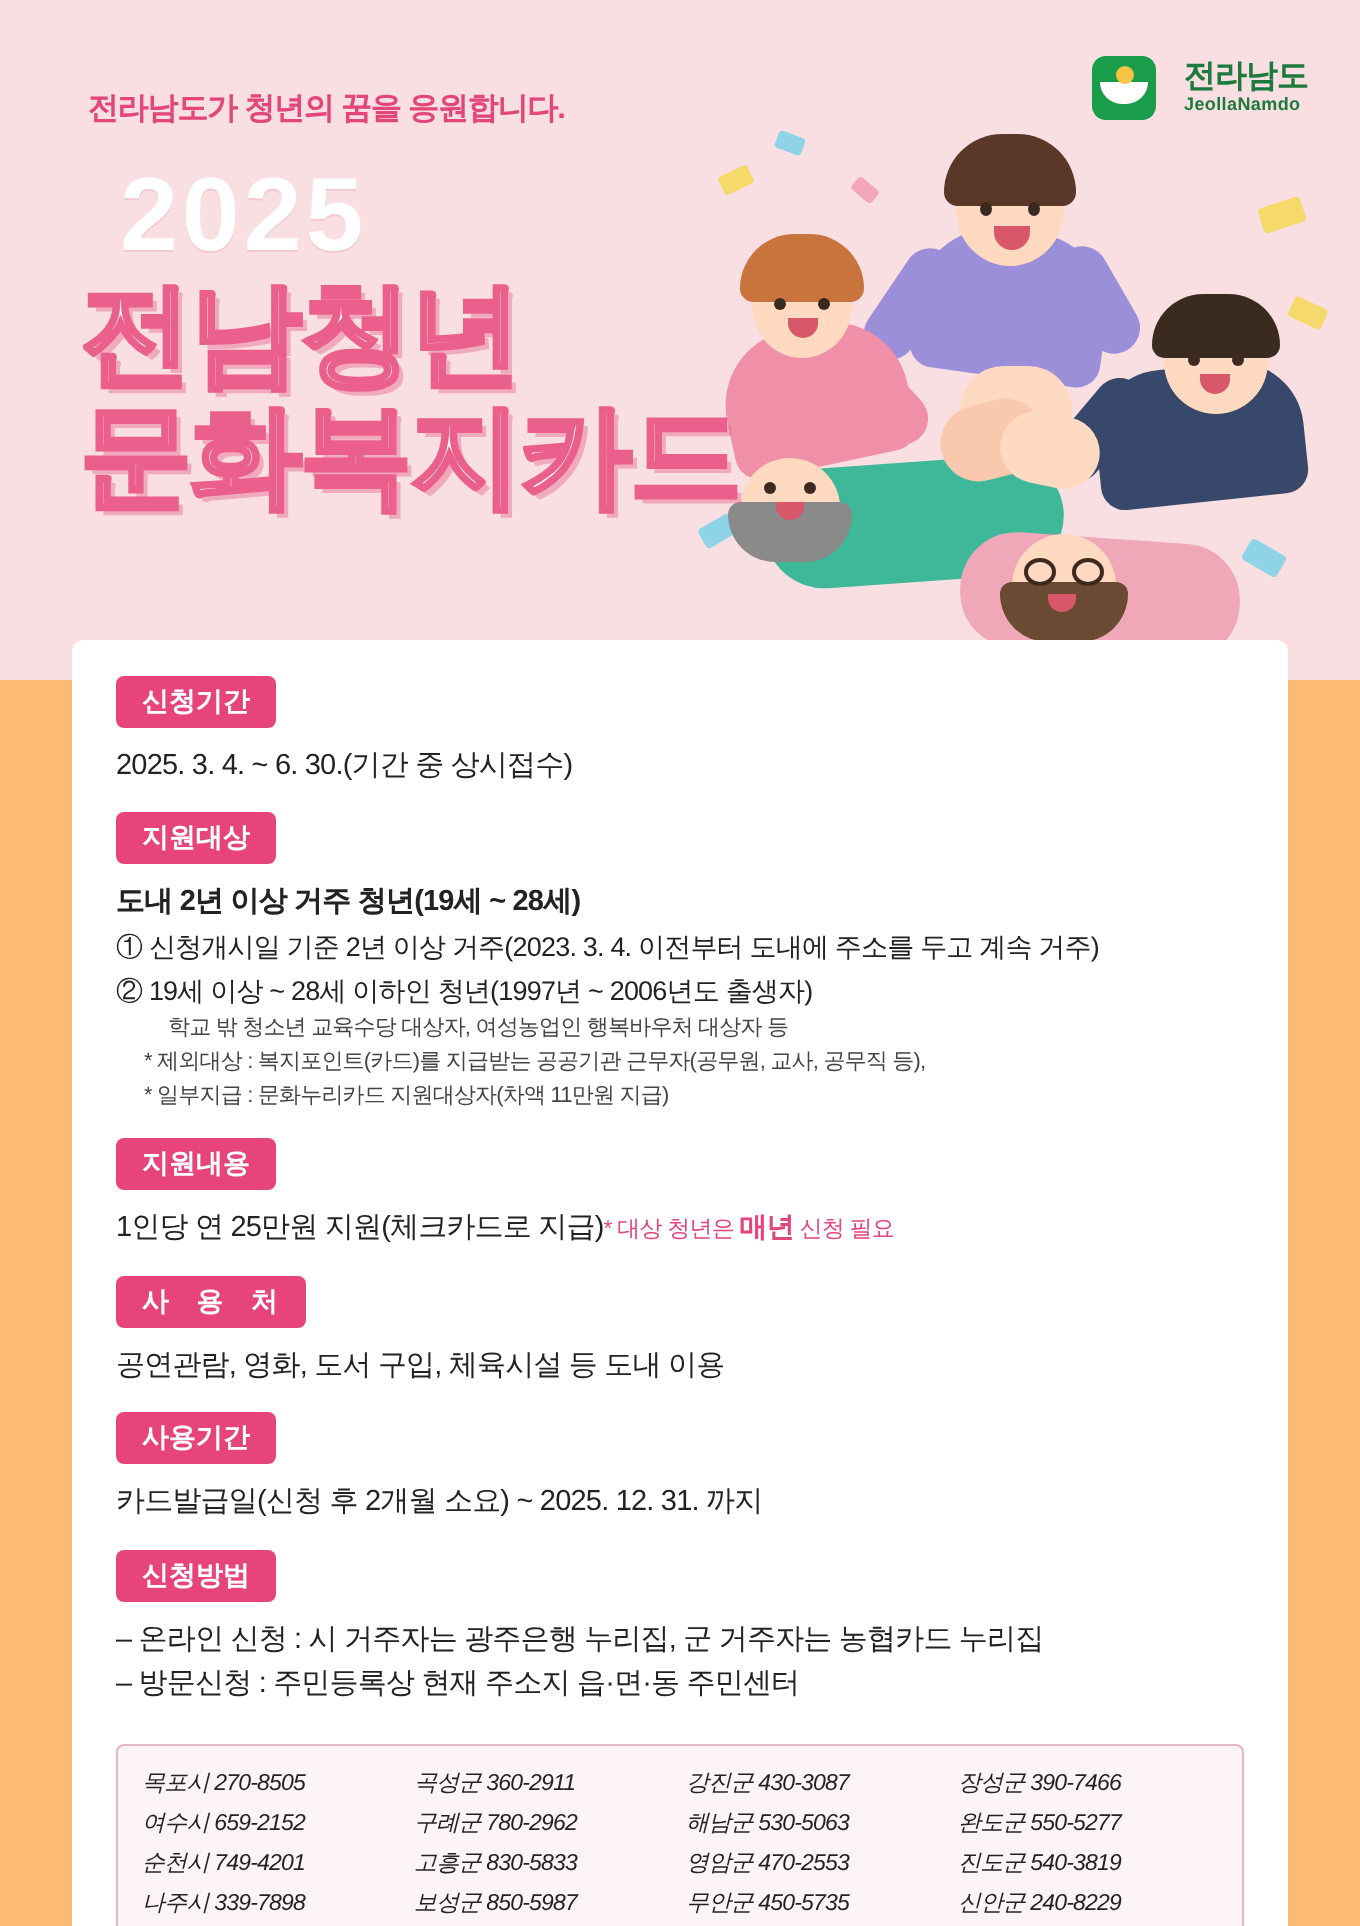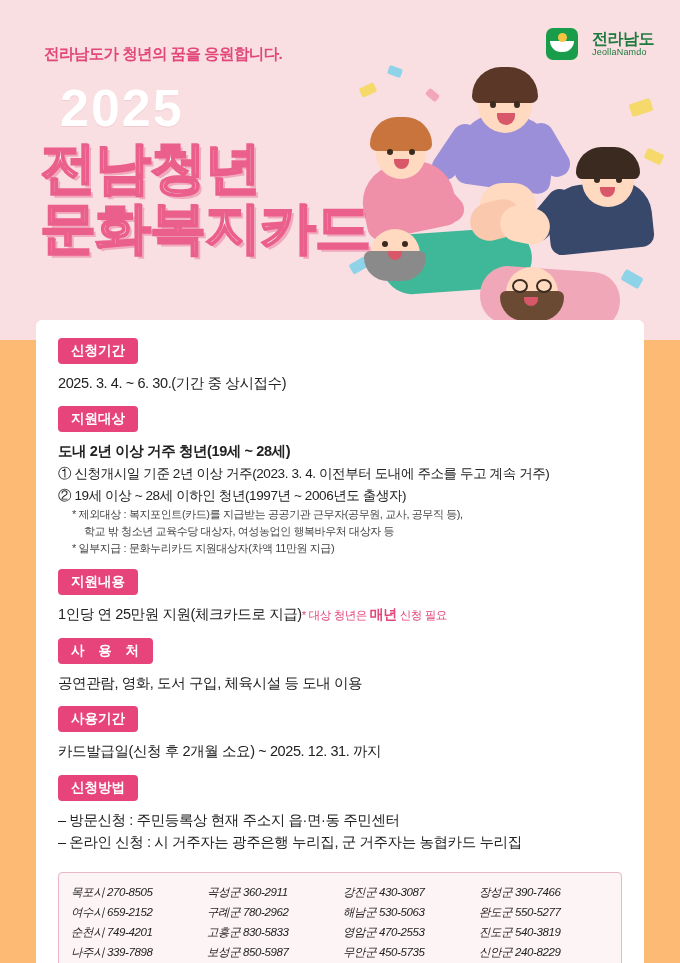"JeollaNamdo" .logo-en { font-weight: normal -> bold }
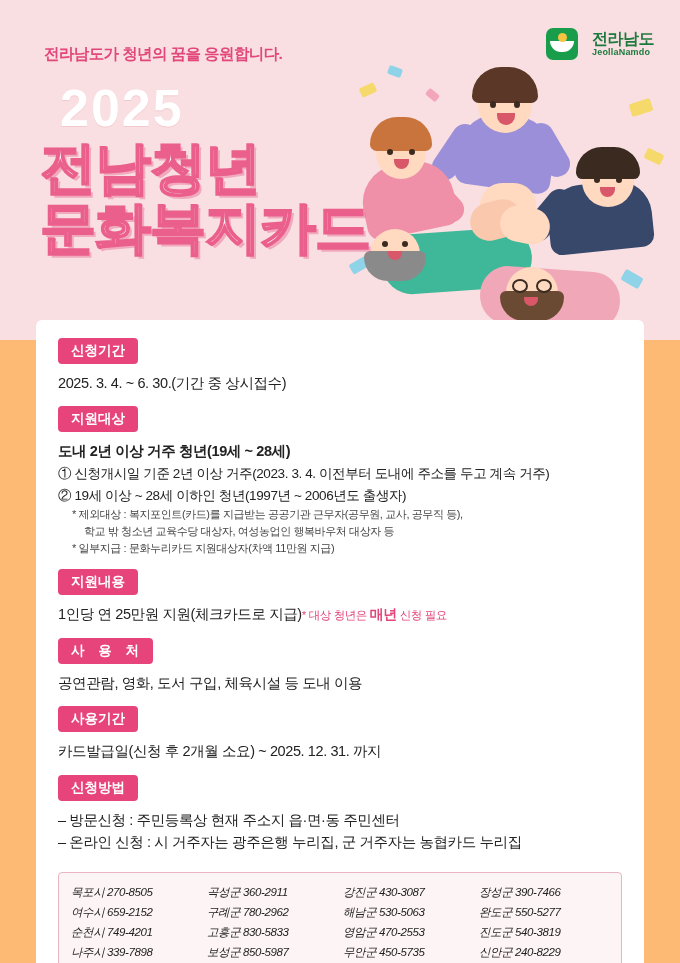"* 제외대상 : 복지포인트(카드)를 지급받는" div.note { order: before "학교 밖 청소년 교육수당 대상자," -> after "학교 밖 청소년 교육수당 대상자," }
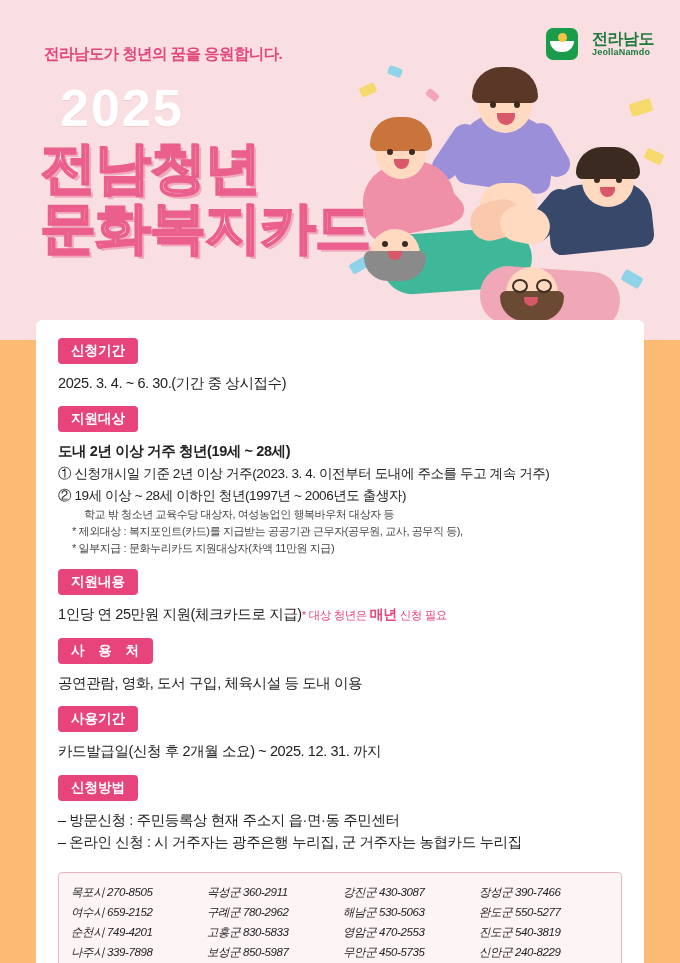"– 방문신청 : 주민등록상 현재" div.line { order: before "– 온라인 신청 : 시" -> after "– 온라인 신청 : 시" }
